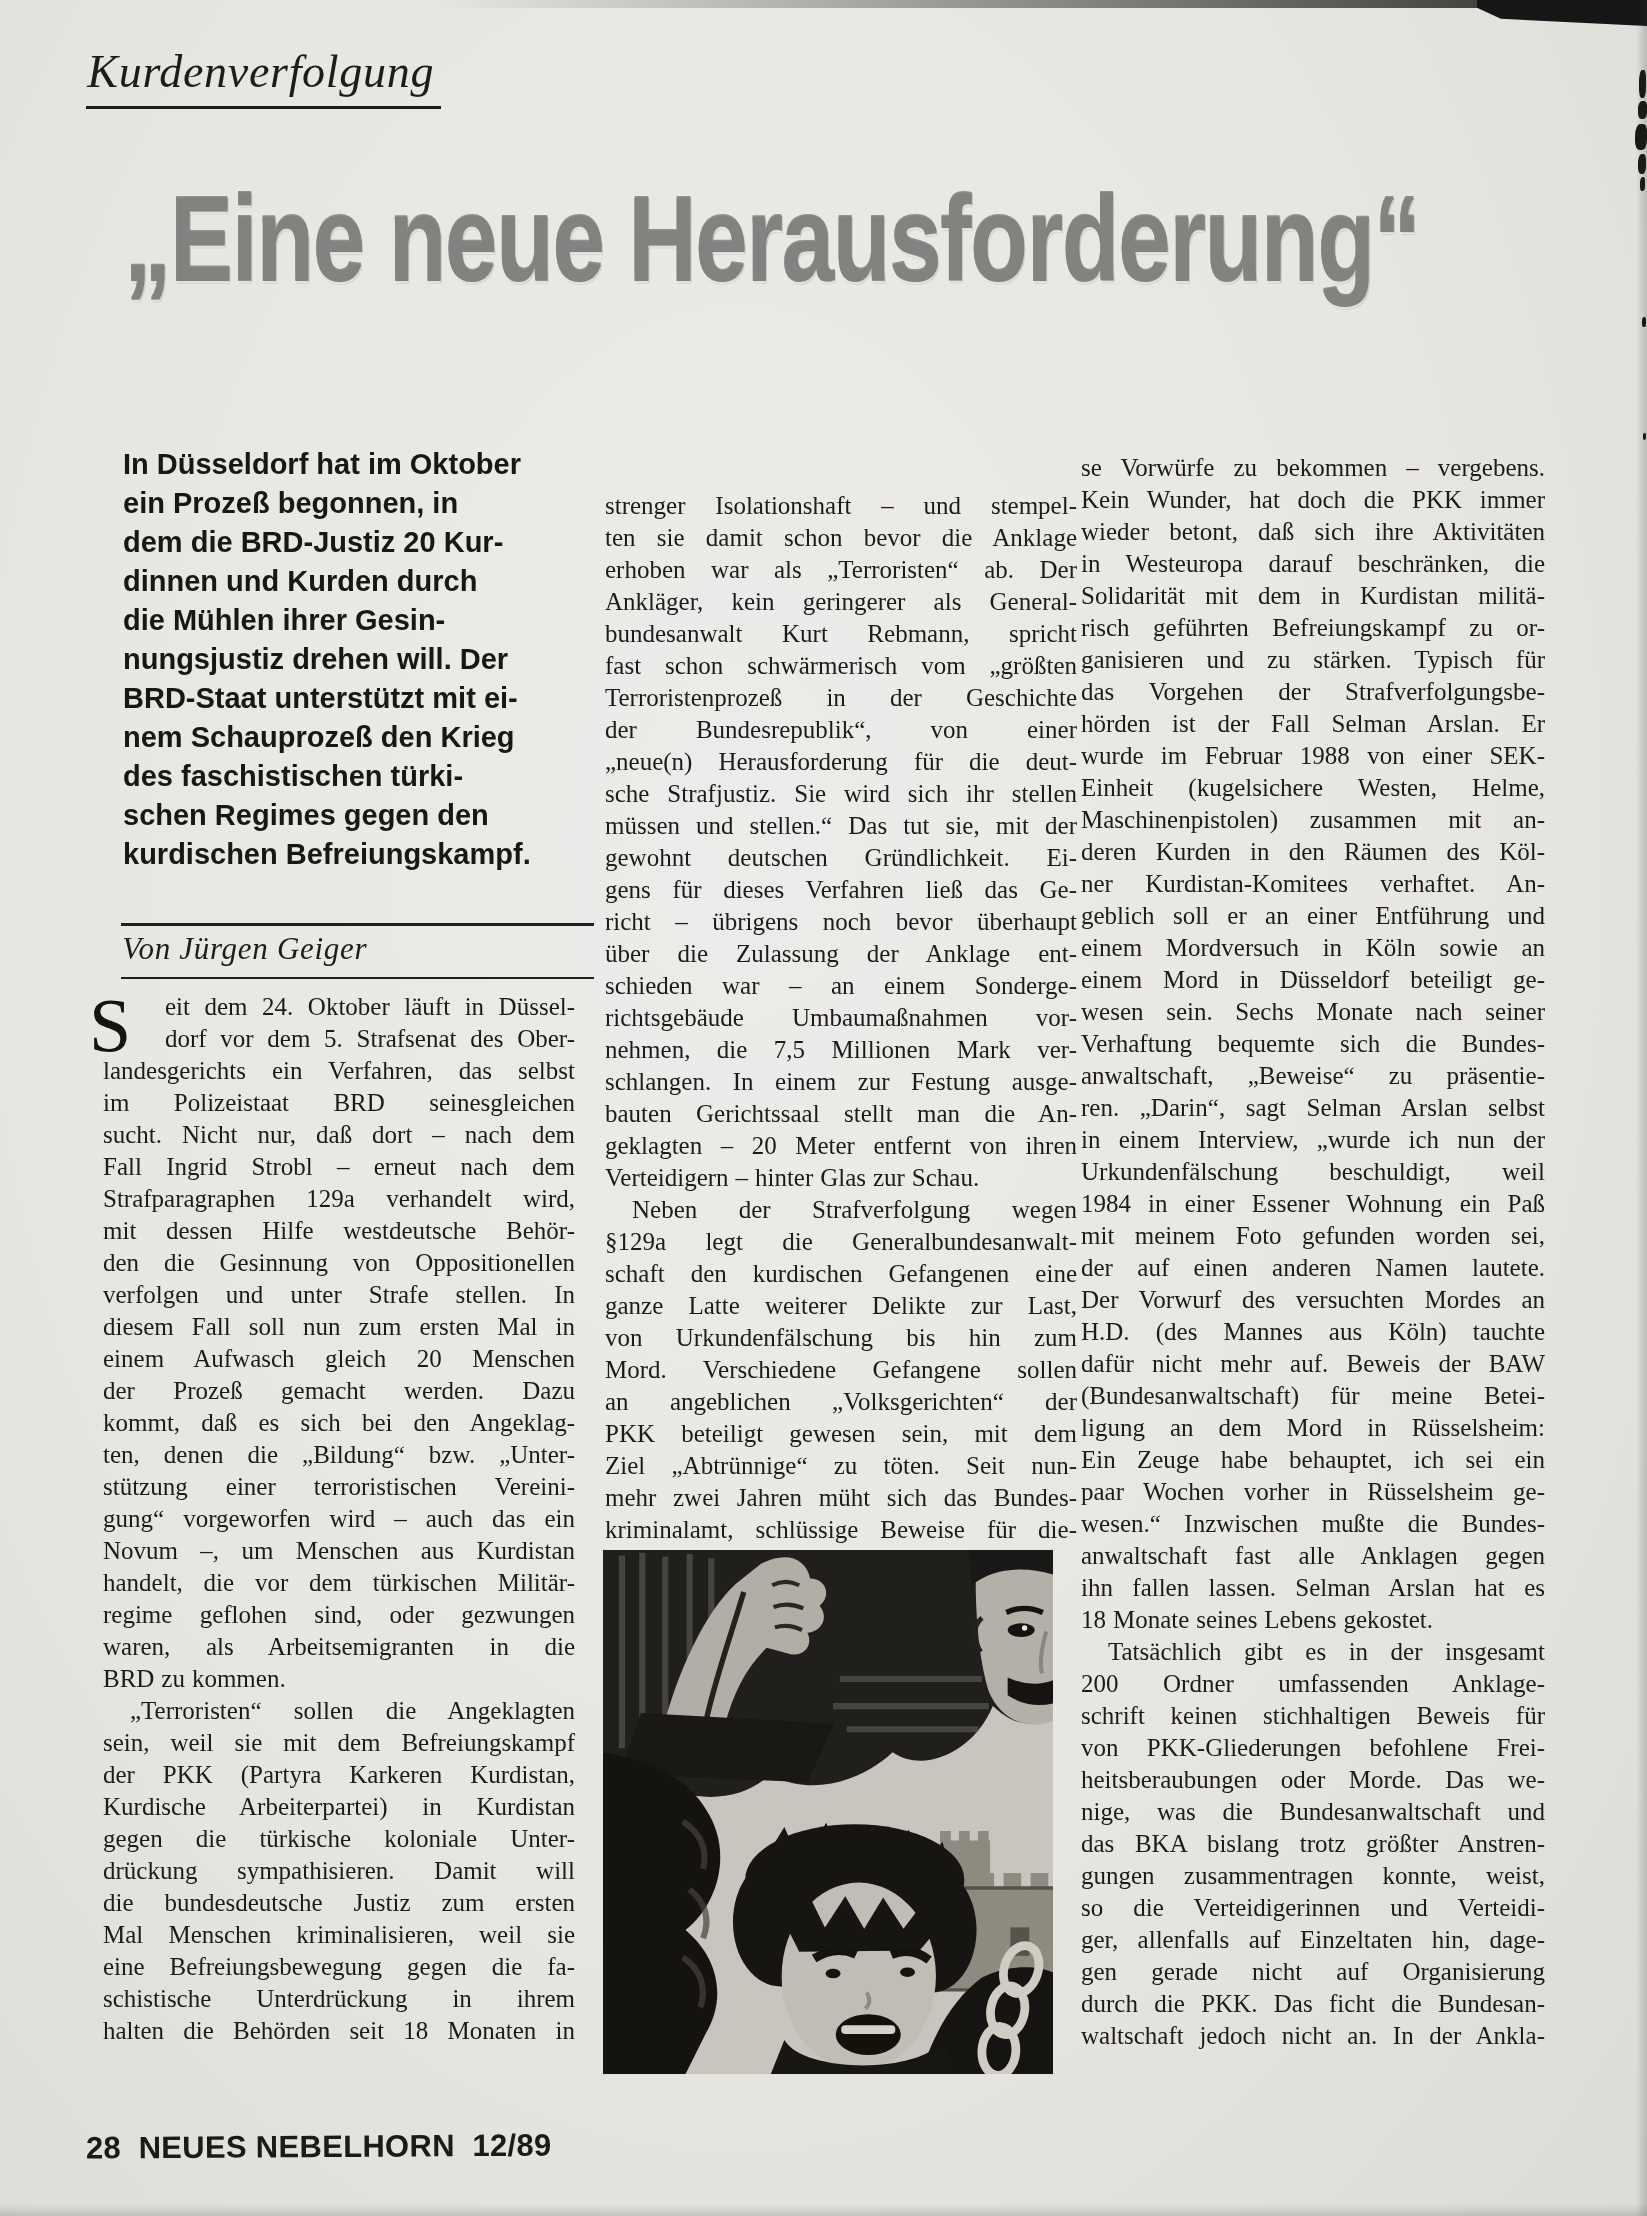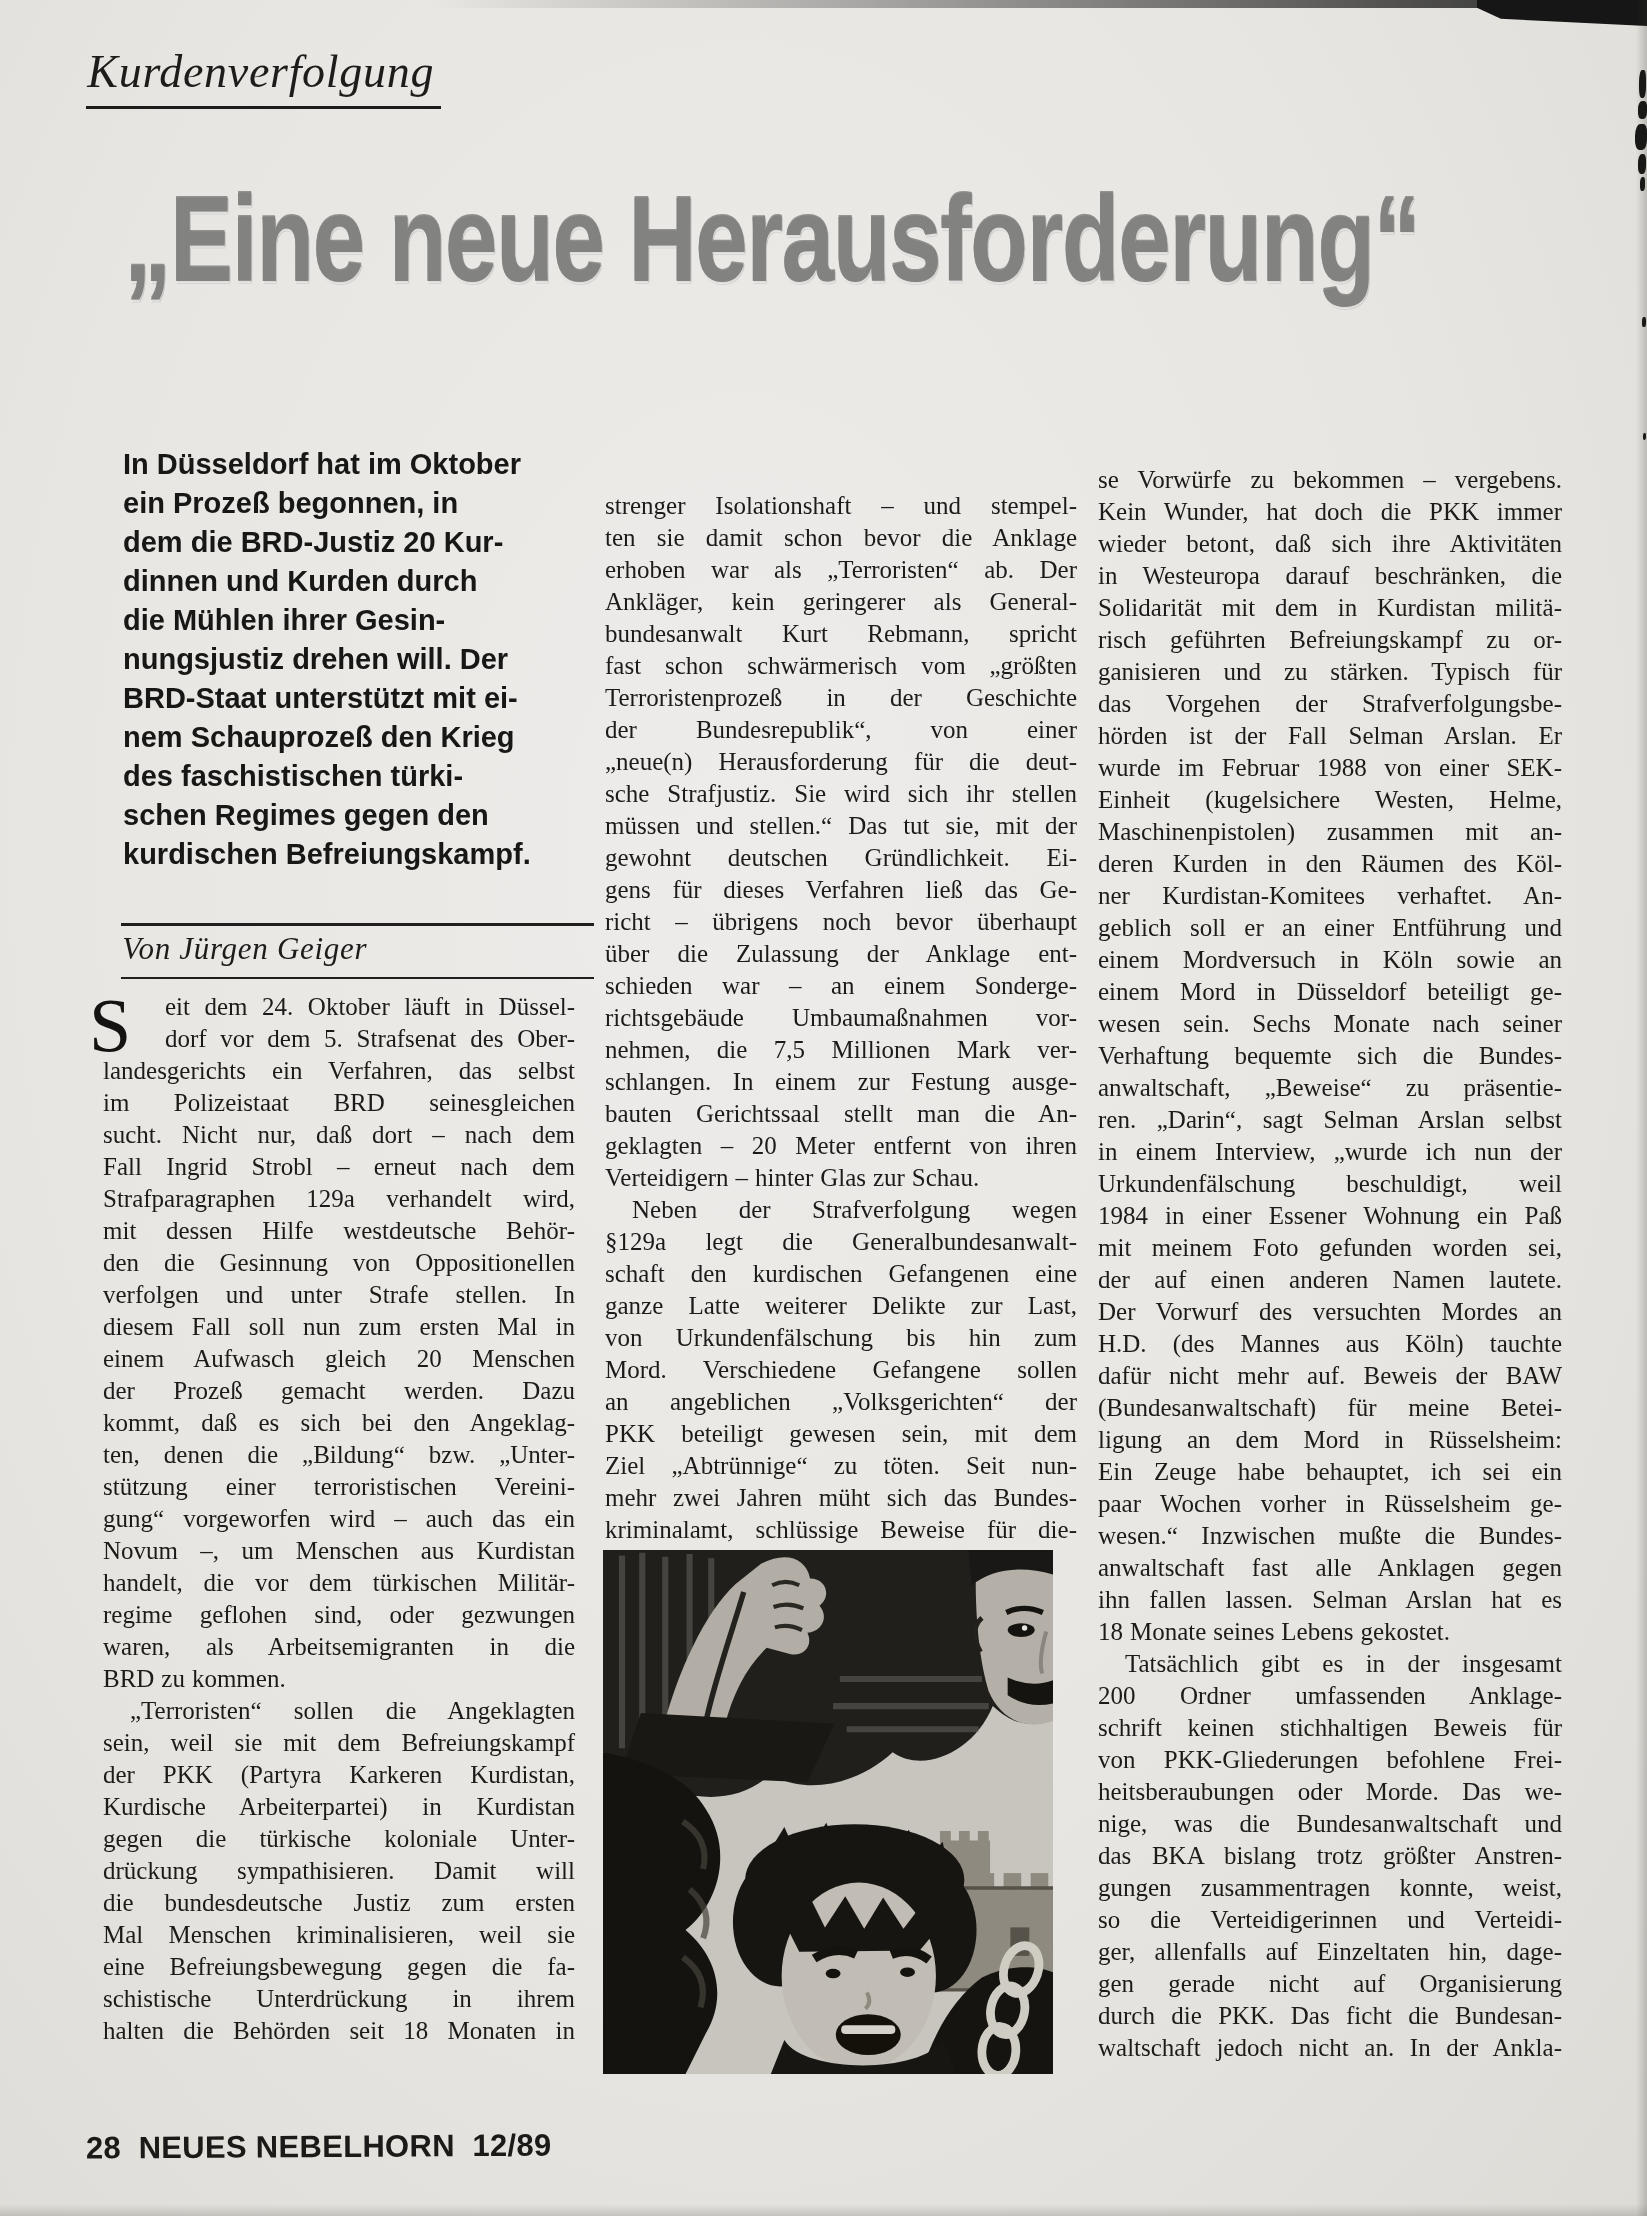"se Vorwürfe zu bekommen –" .col-right { margin-left: 17px -> none; top: 464px -> 452px }
